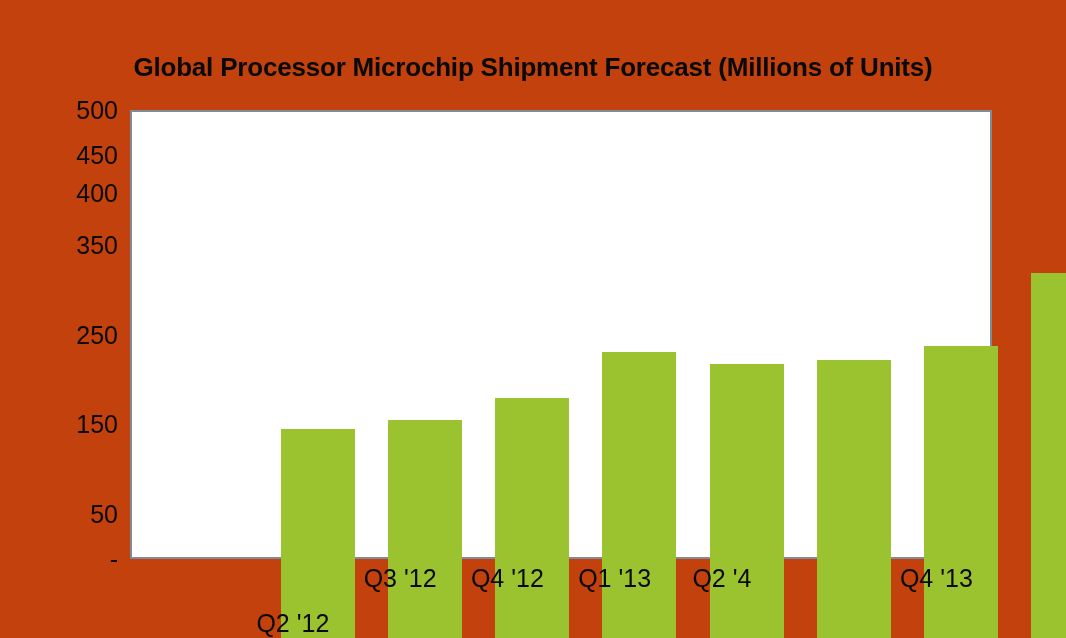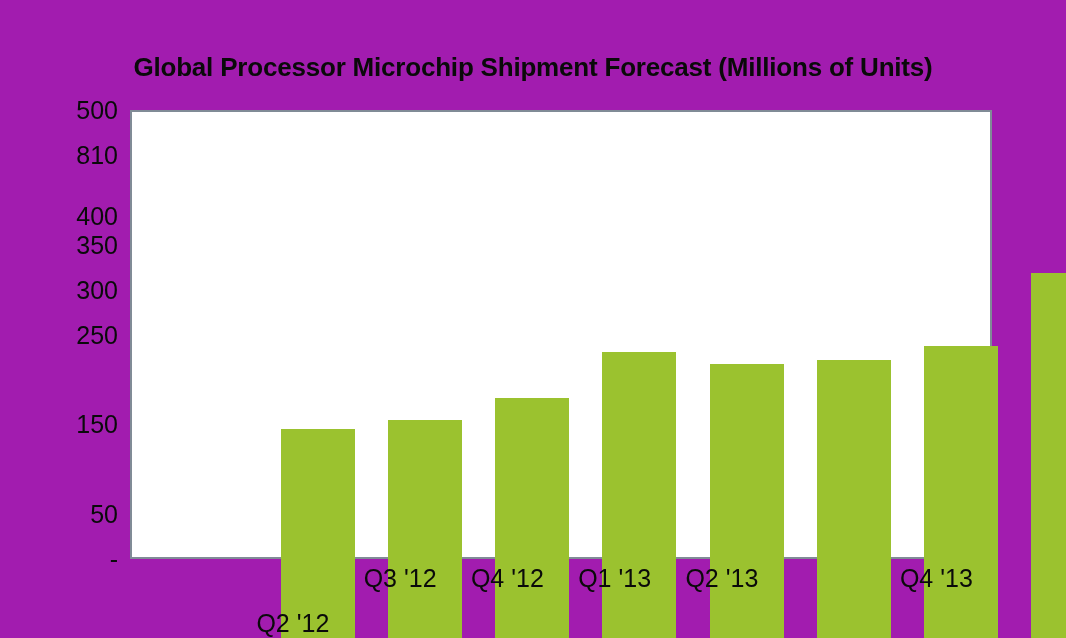"Global Processor Microchip Shipment" #chart-root { background: #a21caf -> #c2410c }
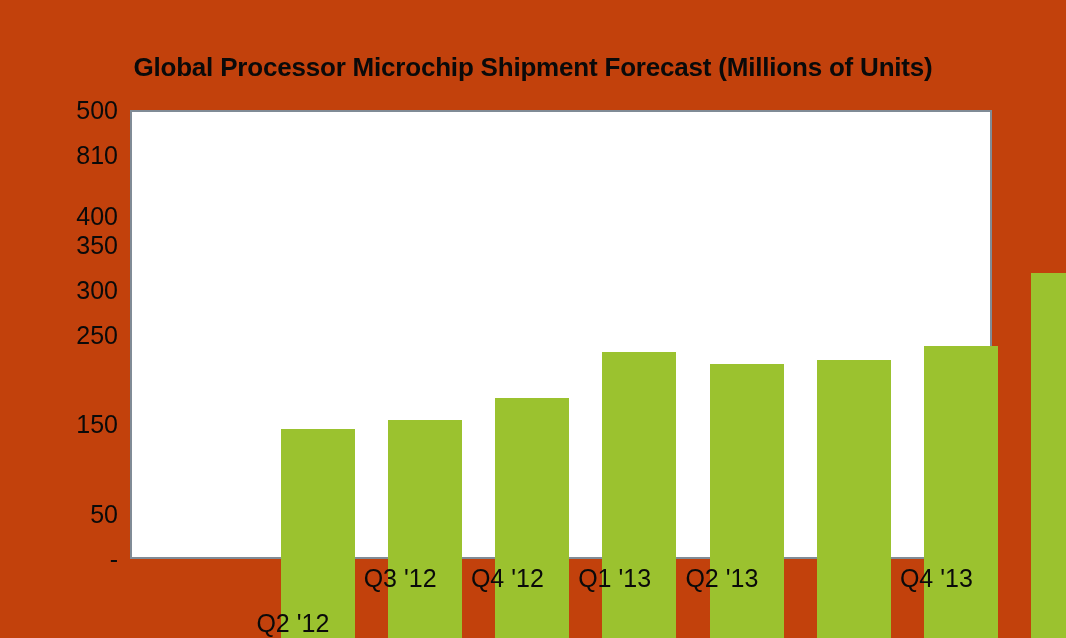"810" div.y-tick { text: 810 -> 450 }
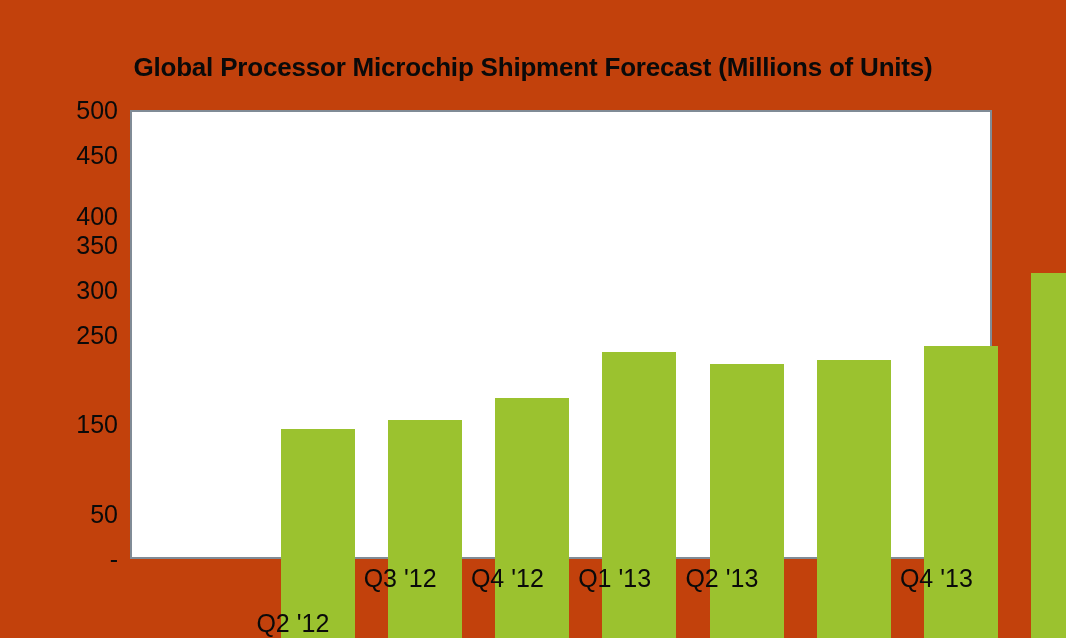"400" div.y-tick { top: 106px -> 83px }
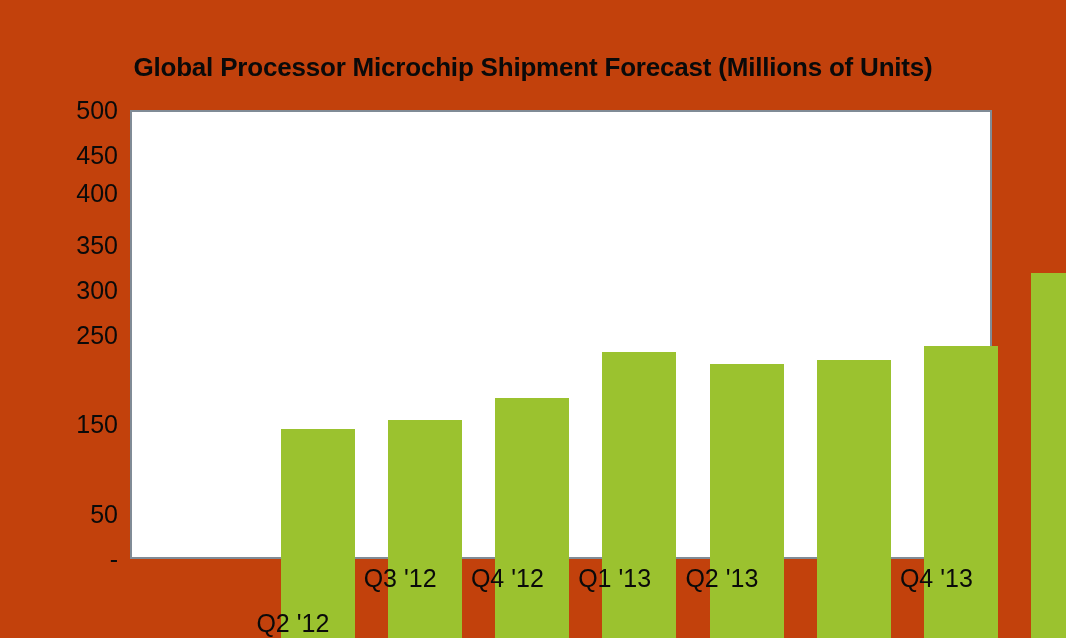"300" div.y-tick { html: <div>300</div> -> none }
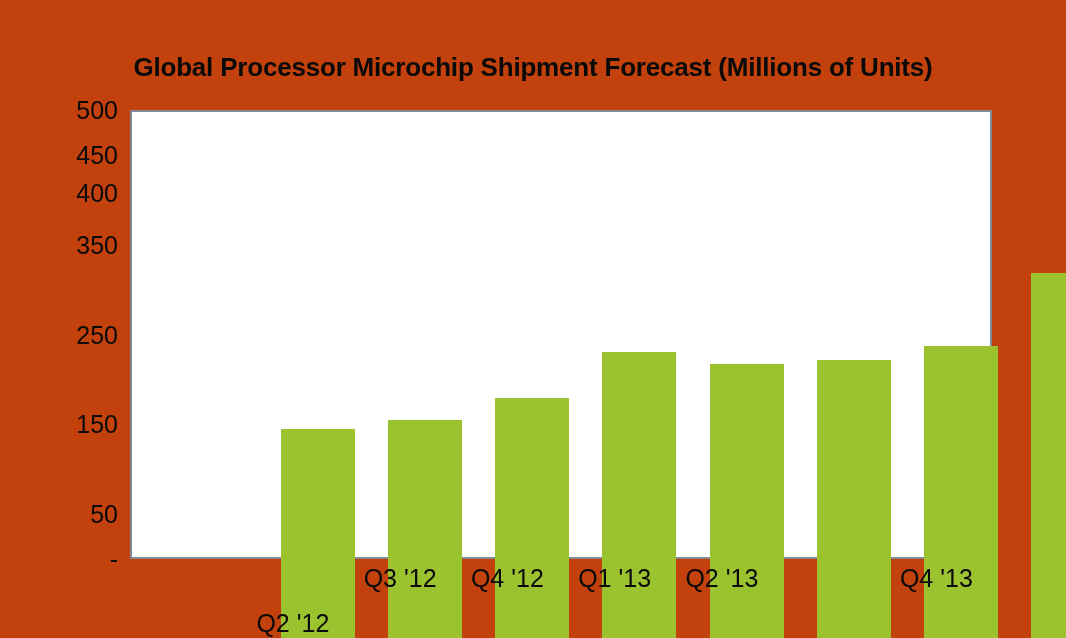"Q2 '13" div.x-tick { text: '13 -> '4 }
